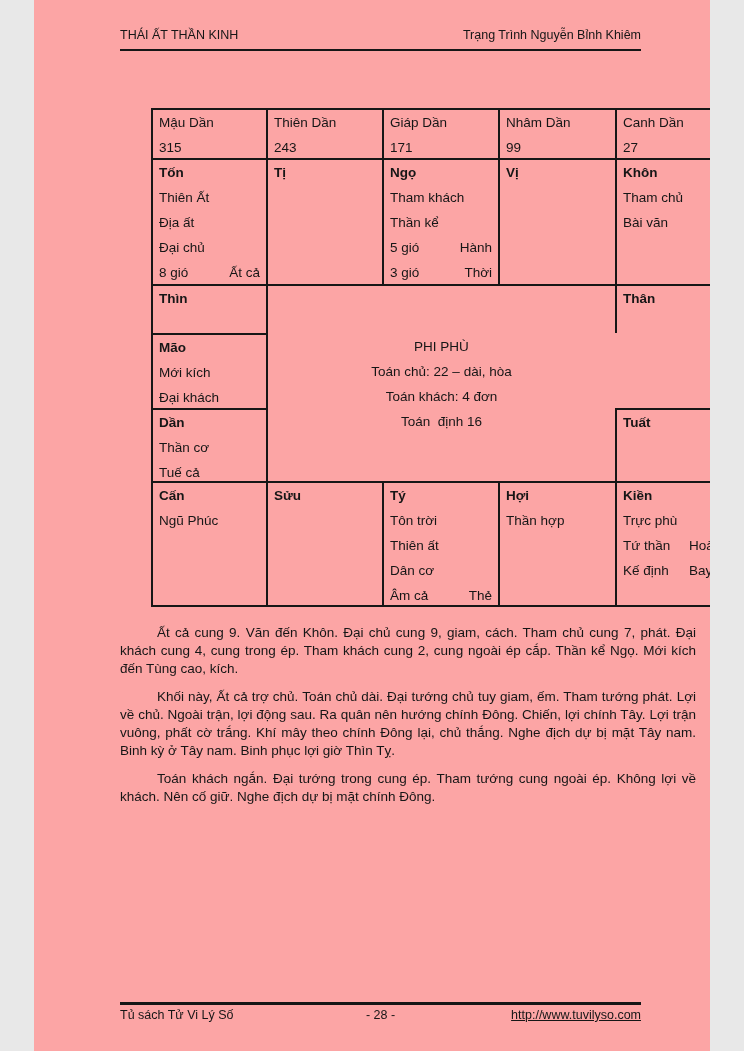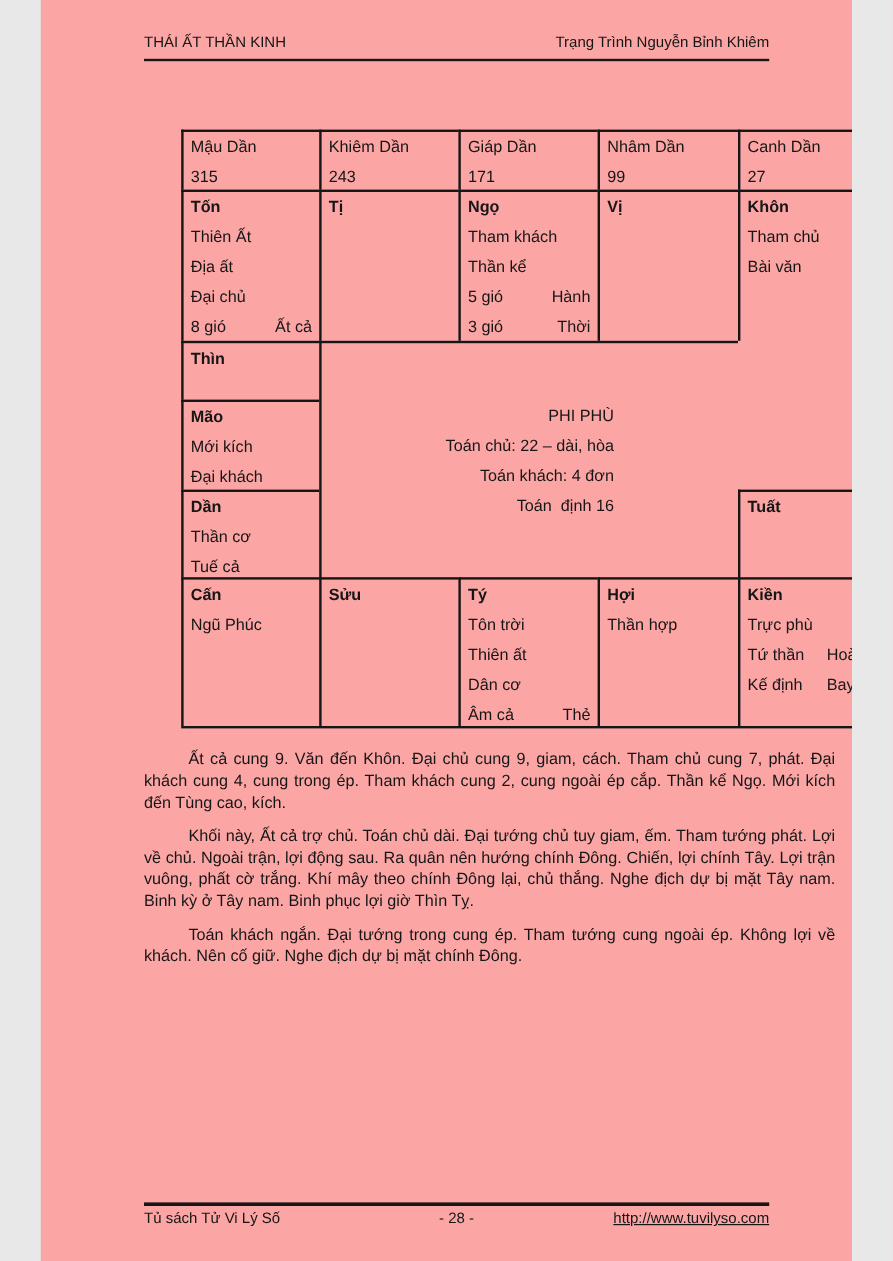"Khiêm Dần" div { text: Khiêm -> Thiên }
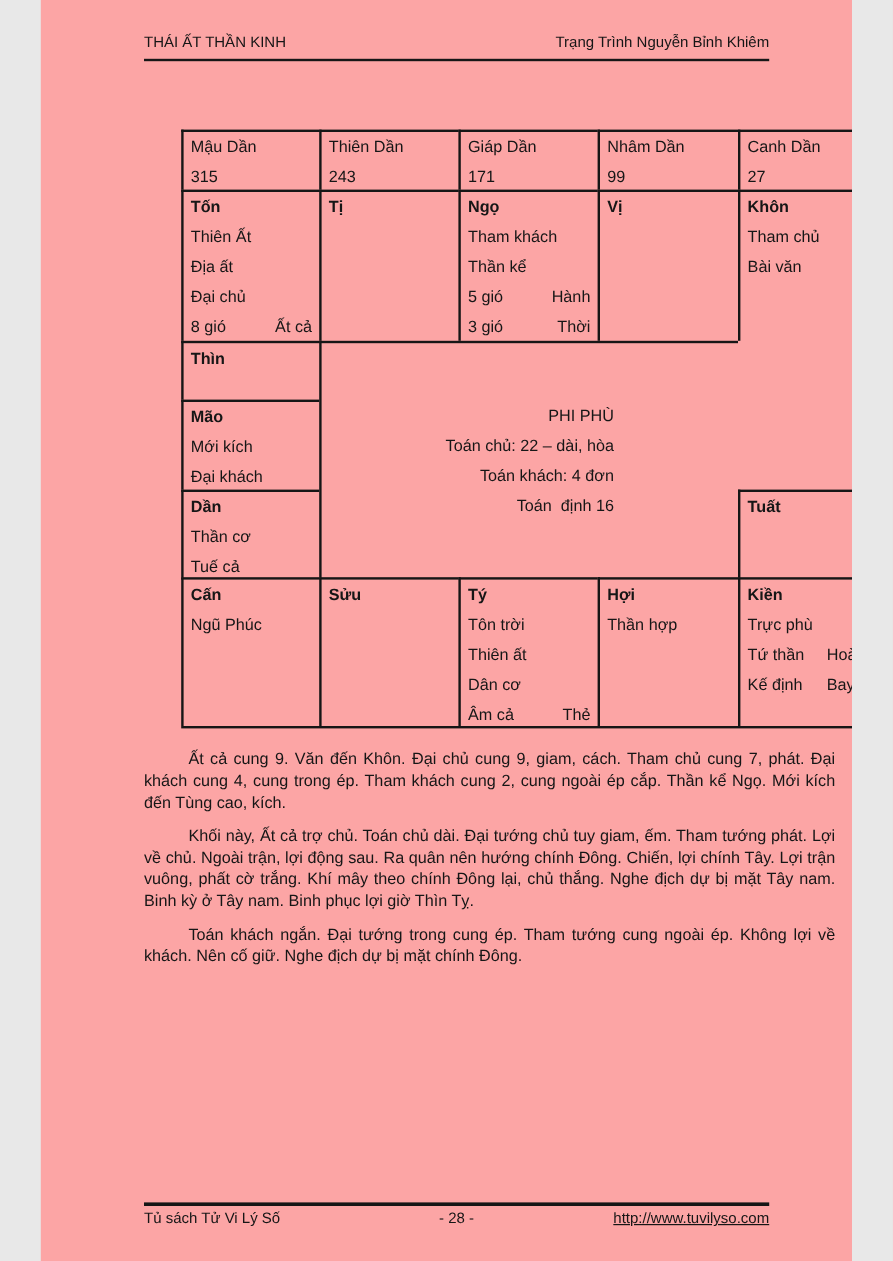"Thân" div.cell { html: none -> <div> <div>Thân</div> </div> }
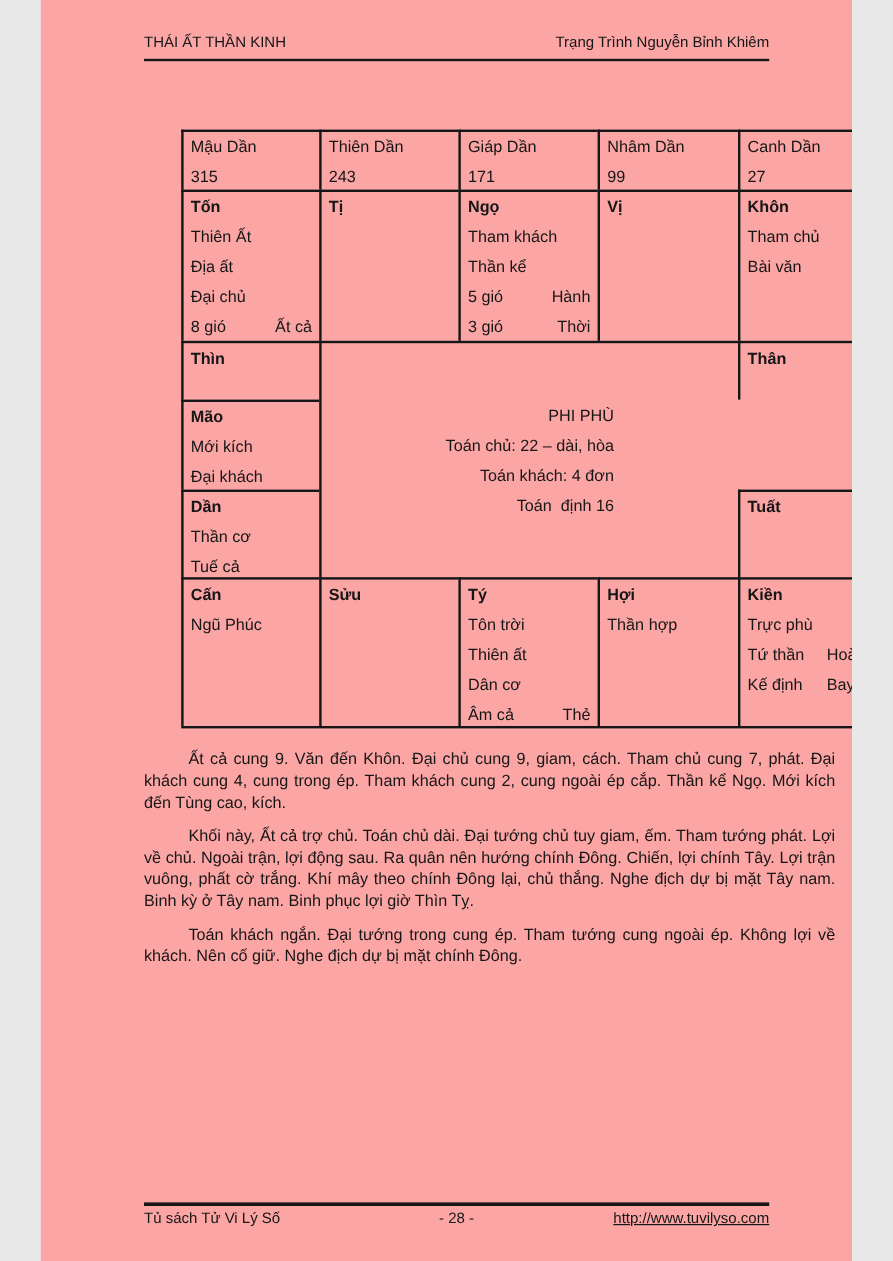"PHI PHÙ" .center-cell { text-align: right -> center }
